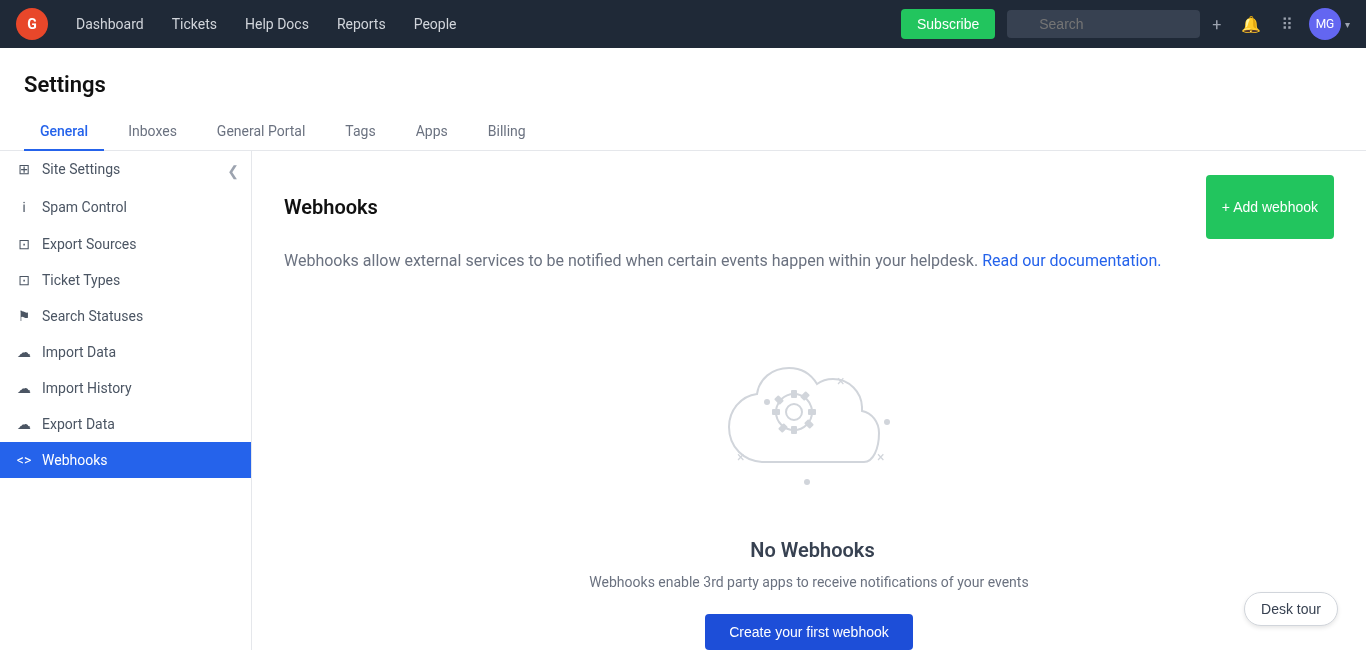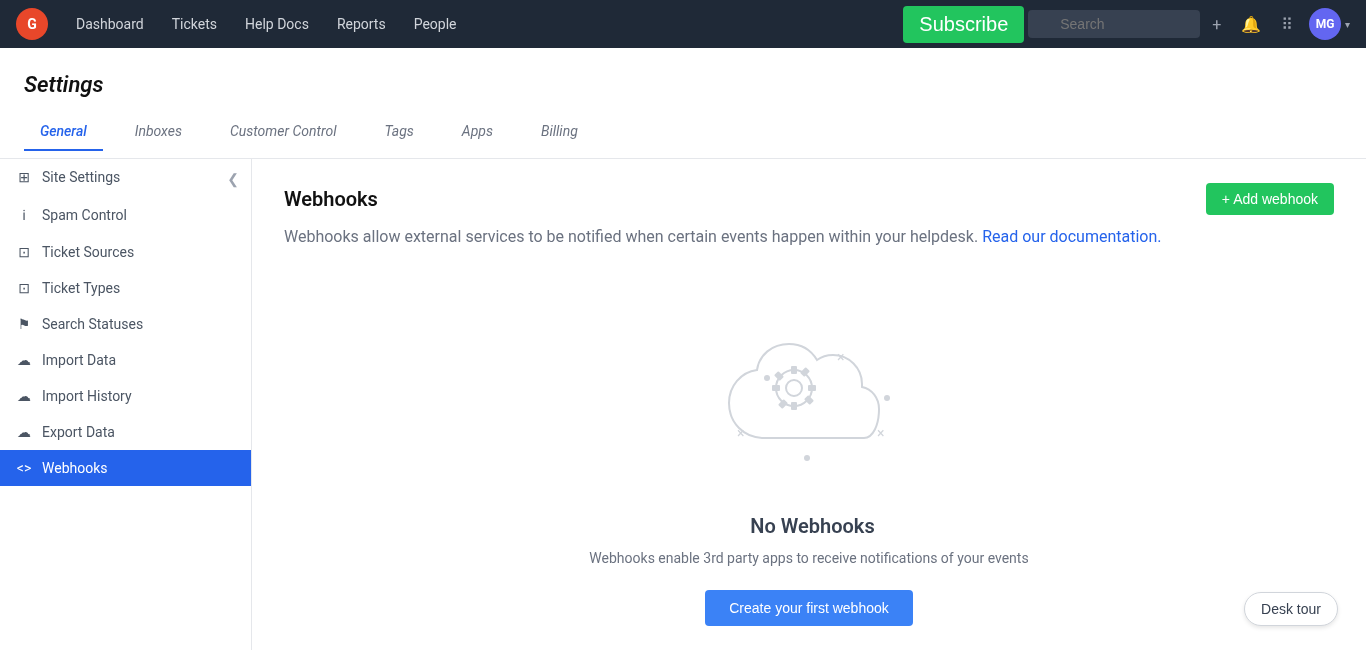"Subscribe" .subscribe-btn { font-size: 20px -> 14px; margin-right: 0 -> 8px }
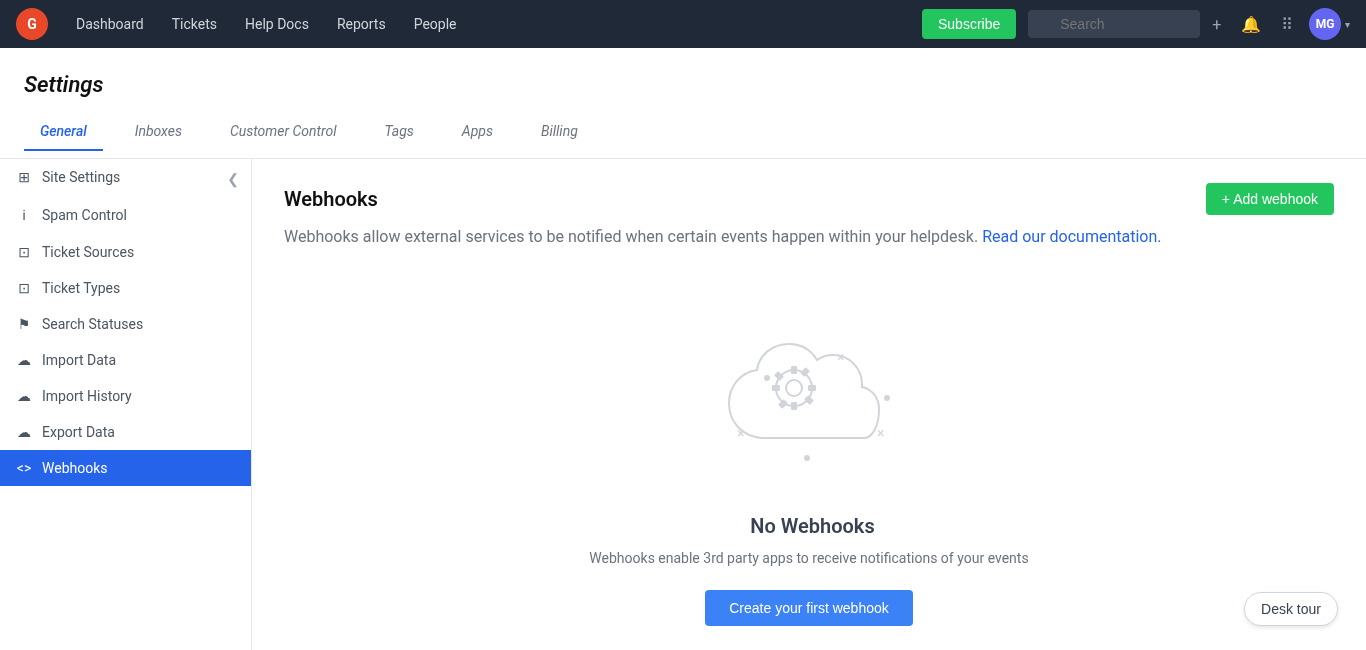"Search" .search-box { width: 172px -> 193px }
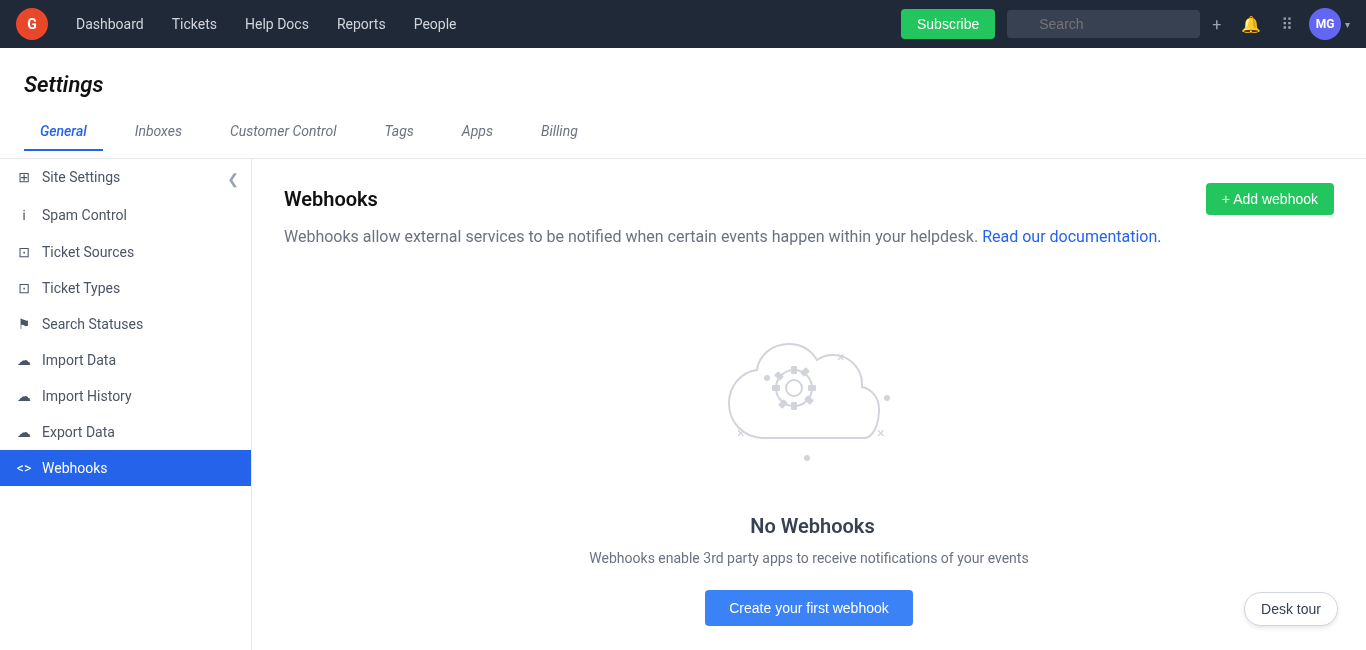"MG" .avatar { font-weight: bold -> normal }
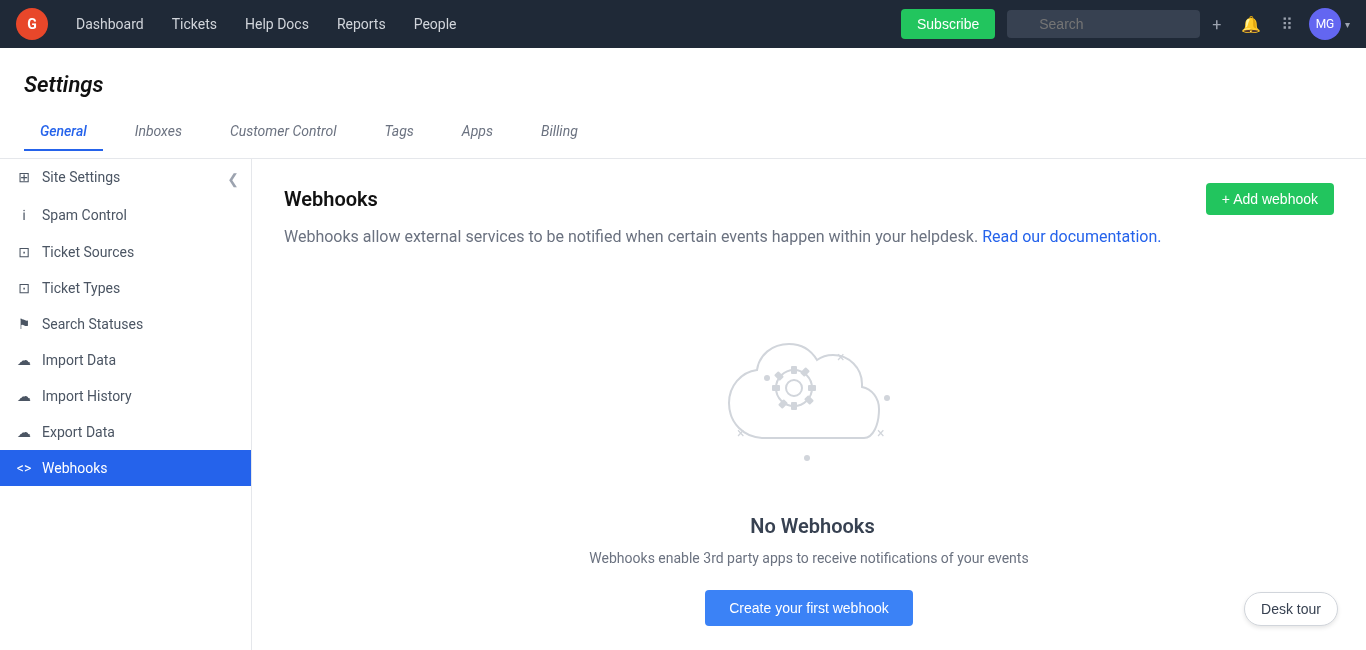"Settings" .page-header { font-style: italic -> none; padding: 24px 24px 8px 24px -> 24px 24px 0 24px }
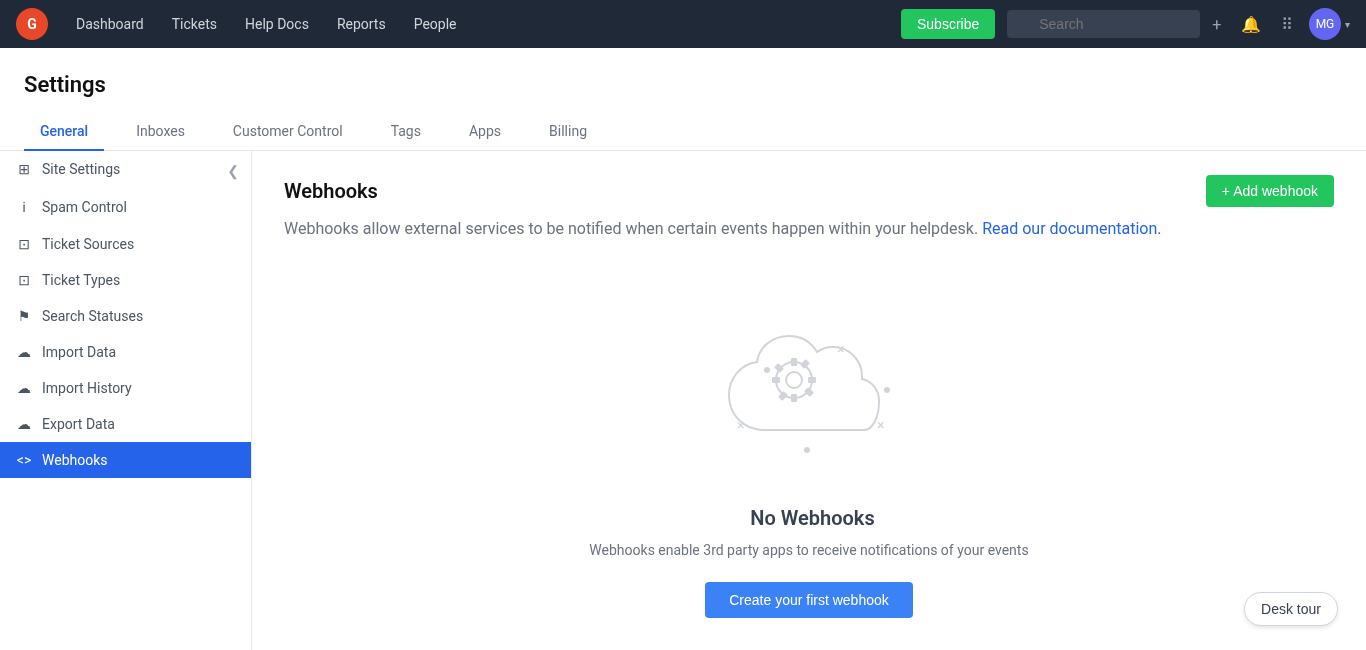"General" .tabs { gap: 16px -> 8px }
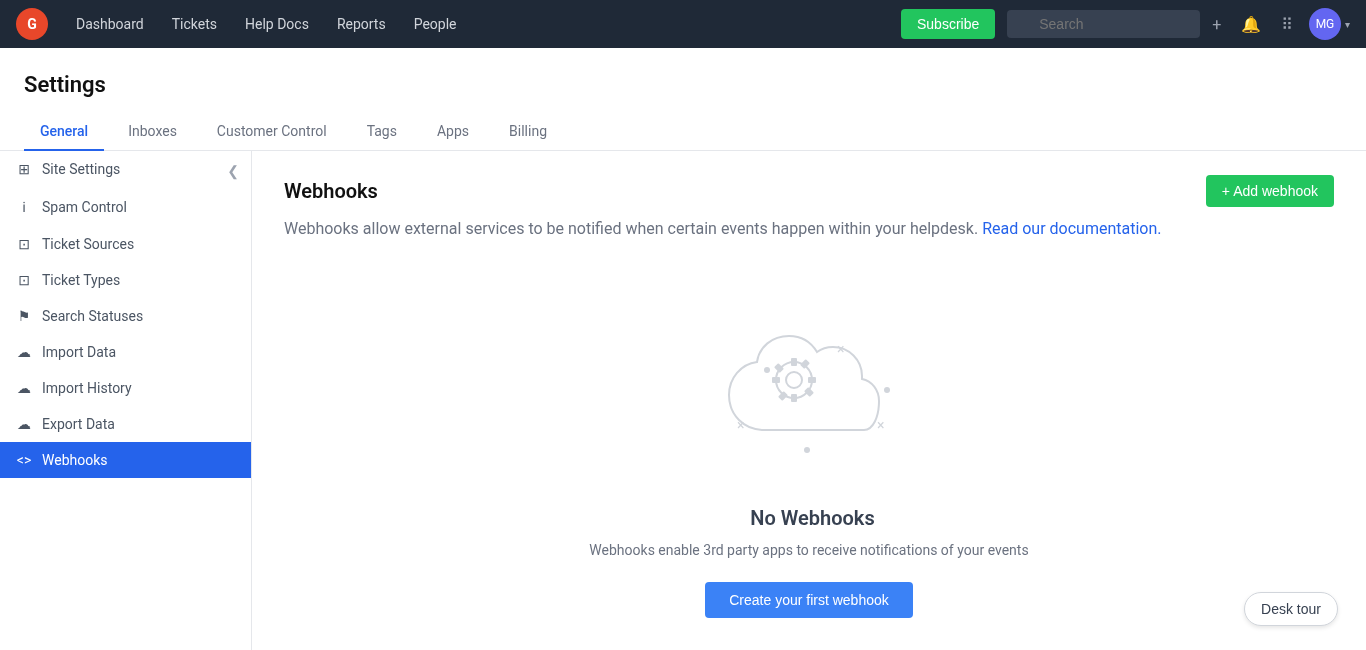"Customer Control" div.tab { text: Customer Control -> General Portal }
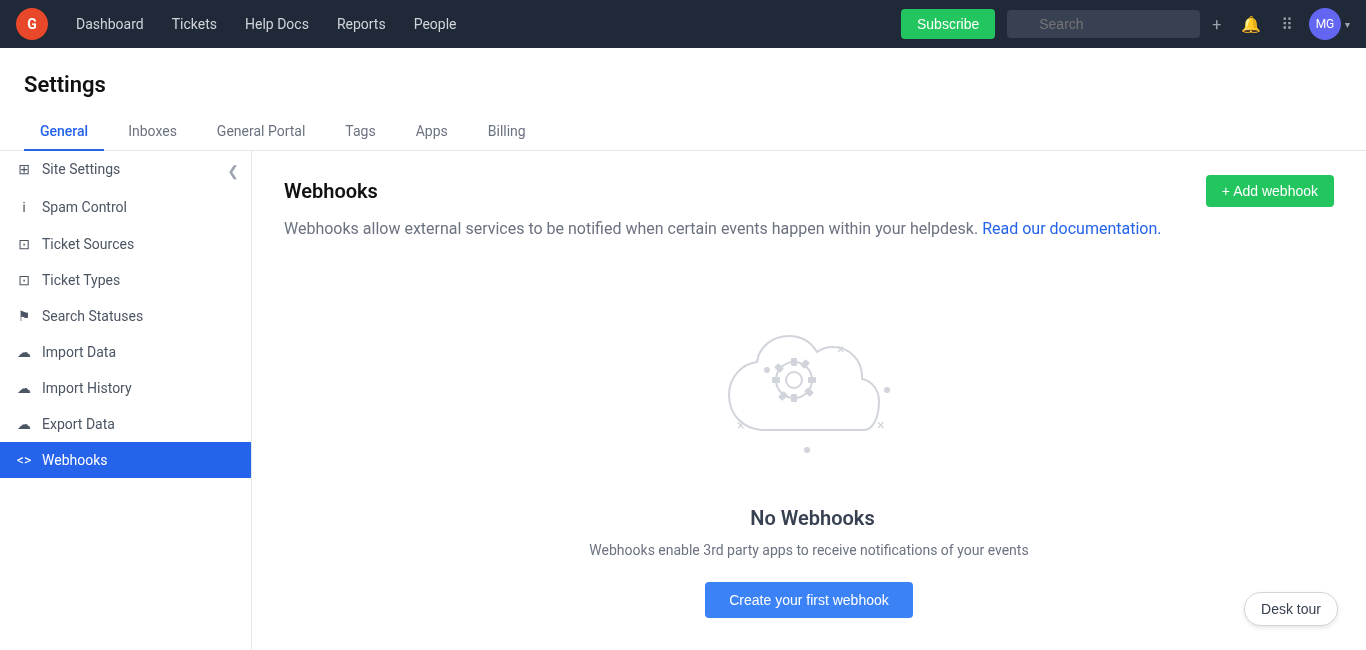"+ Add webhook" .add-webhook-btn { padding: 8px 16px -> 24px 16px }
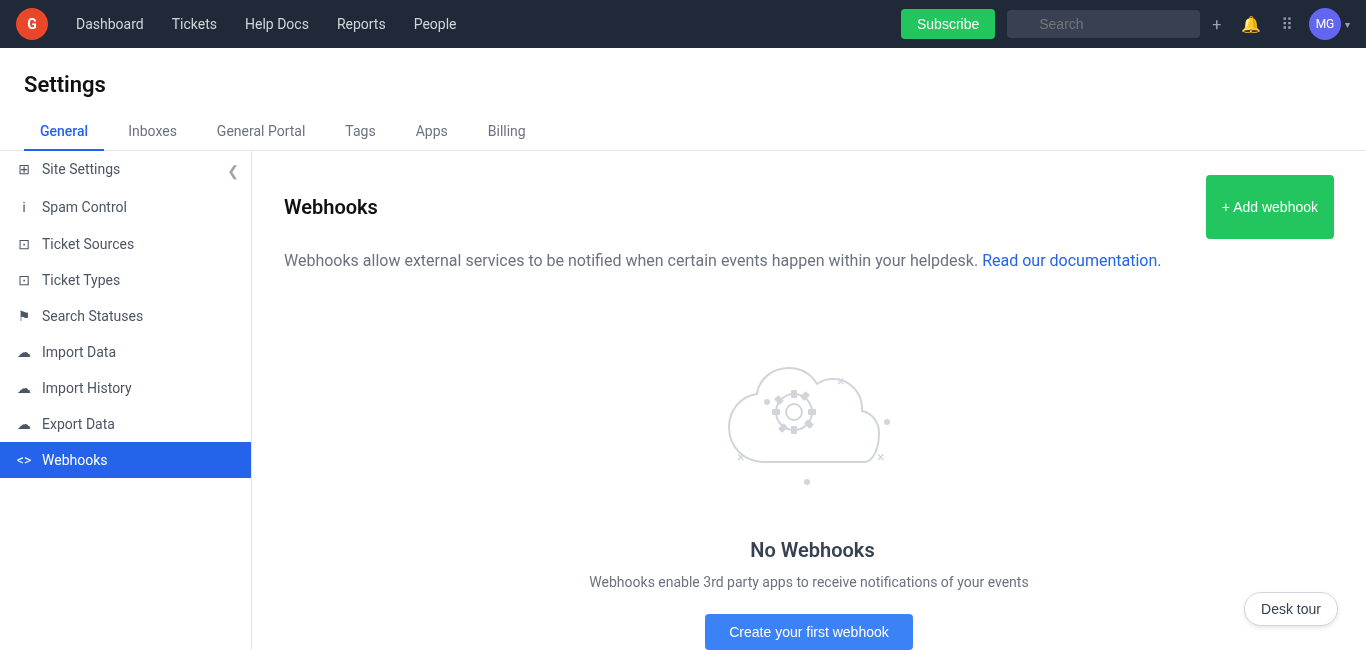"Ticket Sources" span { text: Ticket -> Export }
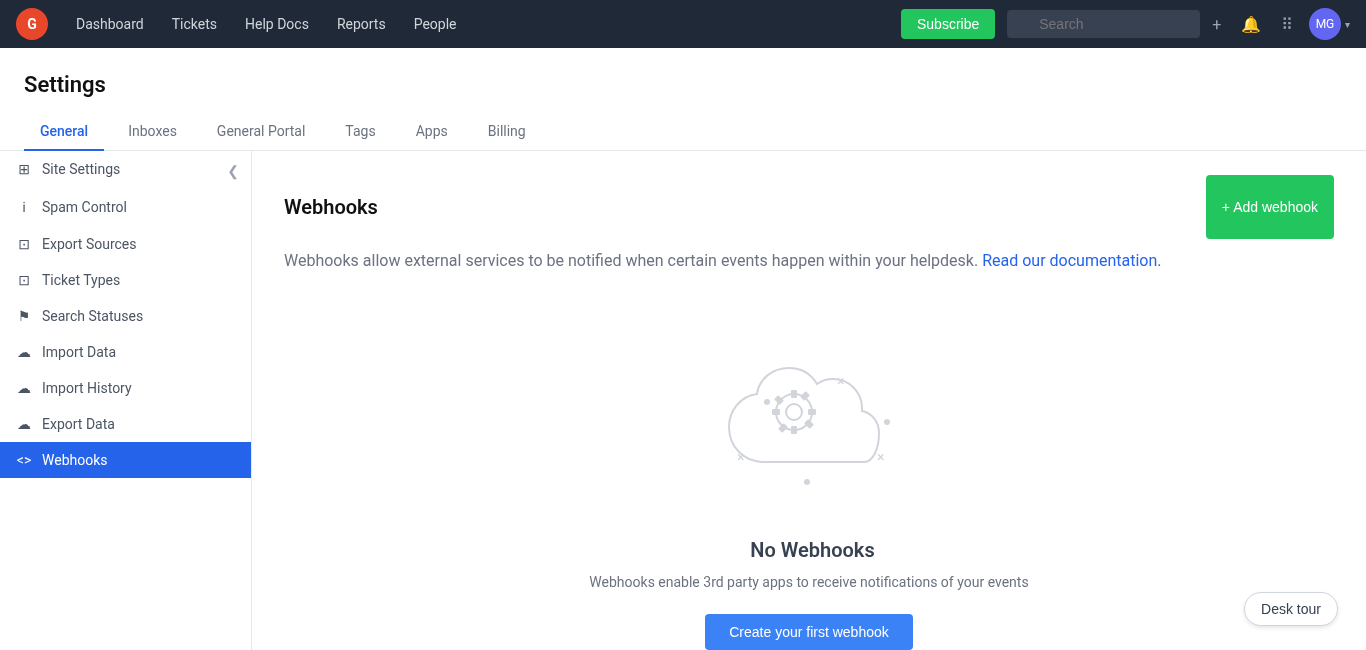"Create your first webhook" .create-btn { background: #3b82f6 -> #1d4ed8 }
